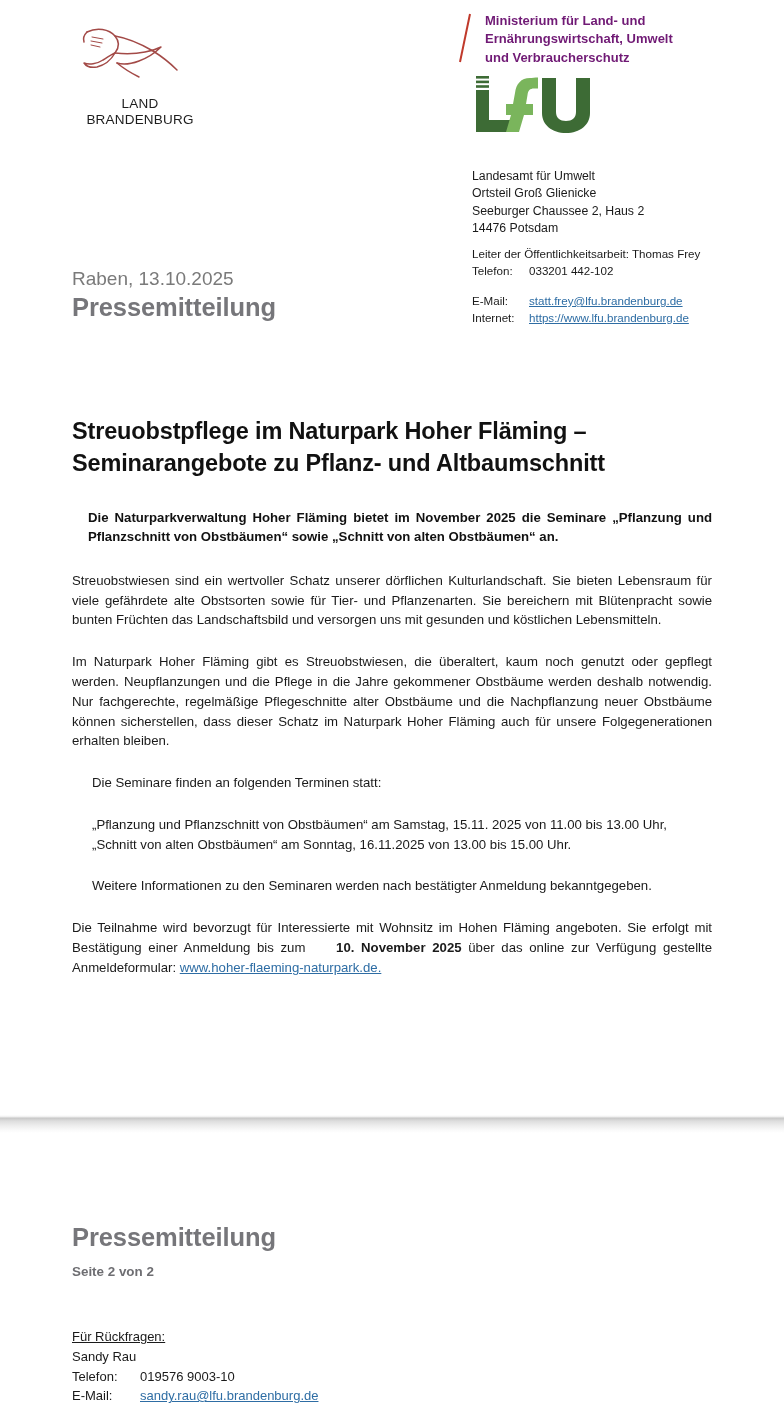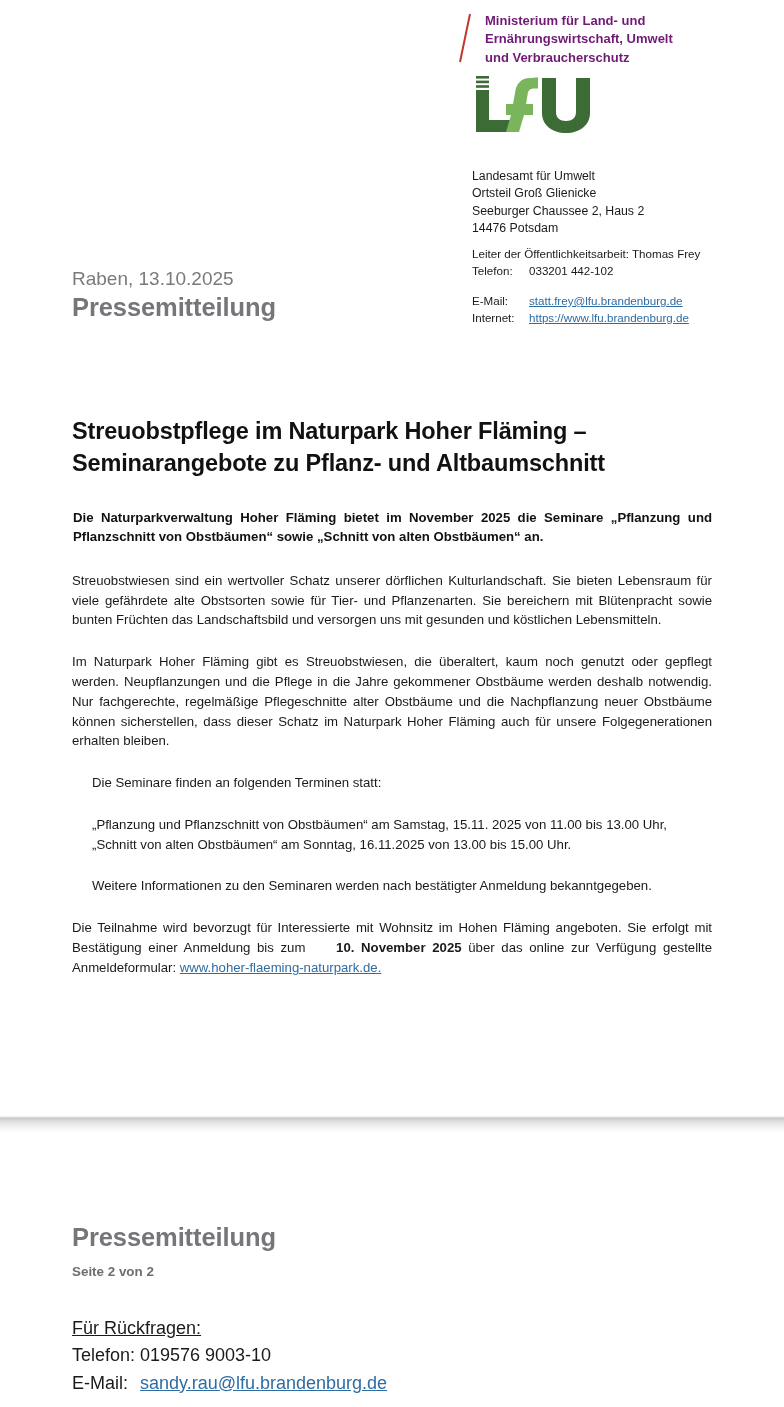"LAND" div.brand-logo { html: none -> <div> <span> <svg> <g> <path></path> <path></path> <path></path> <path></path> <path></path> <path></path> </g> <g> <path></path> <path></path> <path></path> </g> </svg> </span> <div> <div>LAND</div> <div>BRANDENBURG</div> </div> </div> }
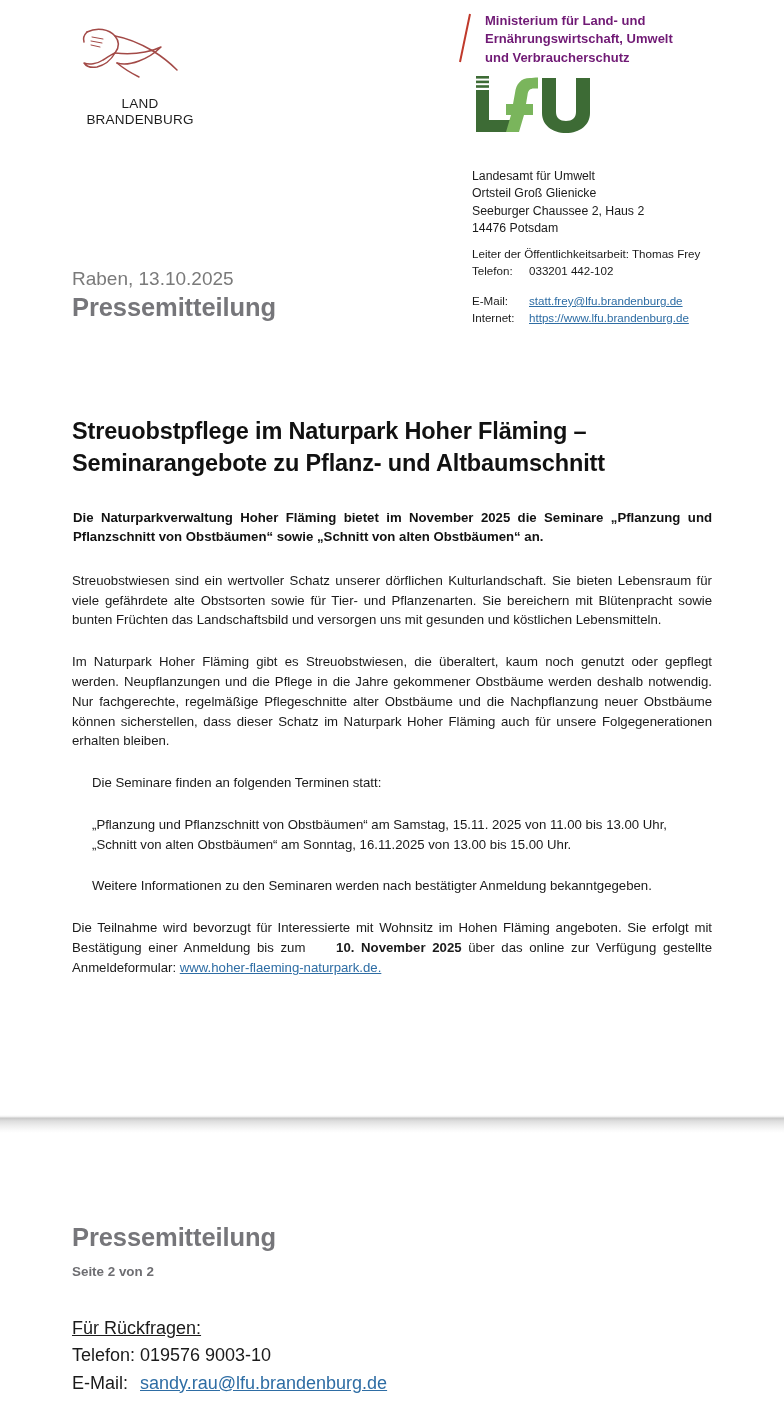"Die Naturparkverwaltung Hoher Fläming" p.lead { margin: 0 0 24px 1px -> 0 0 24px 16px }
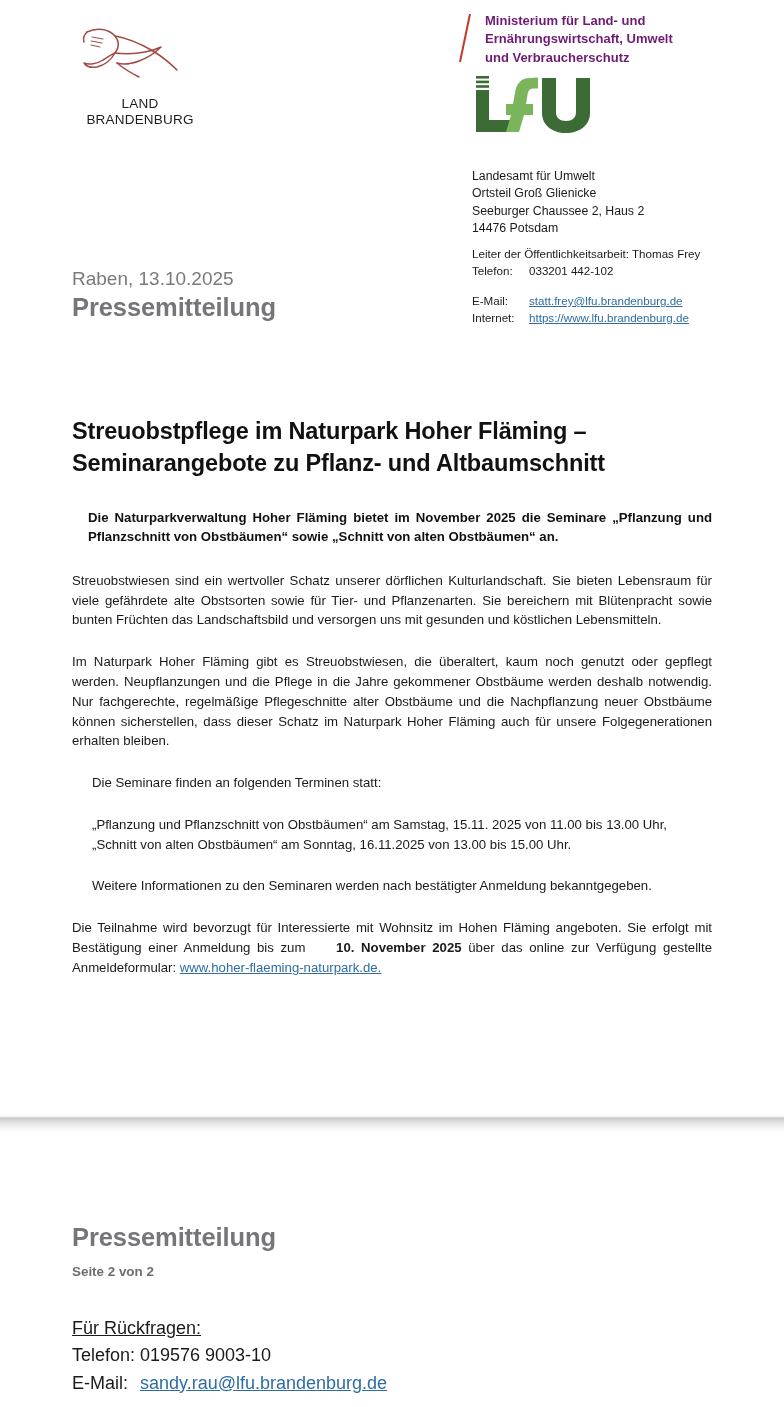"Für Rückfragen:" .p2-contact { font-size: 18px -> 13px; margin-top: 36px -> 48px }
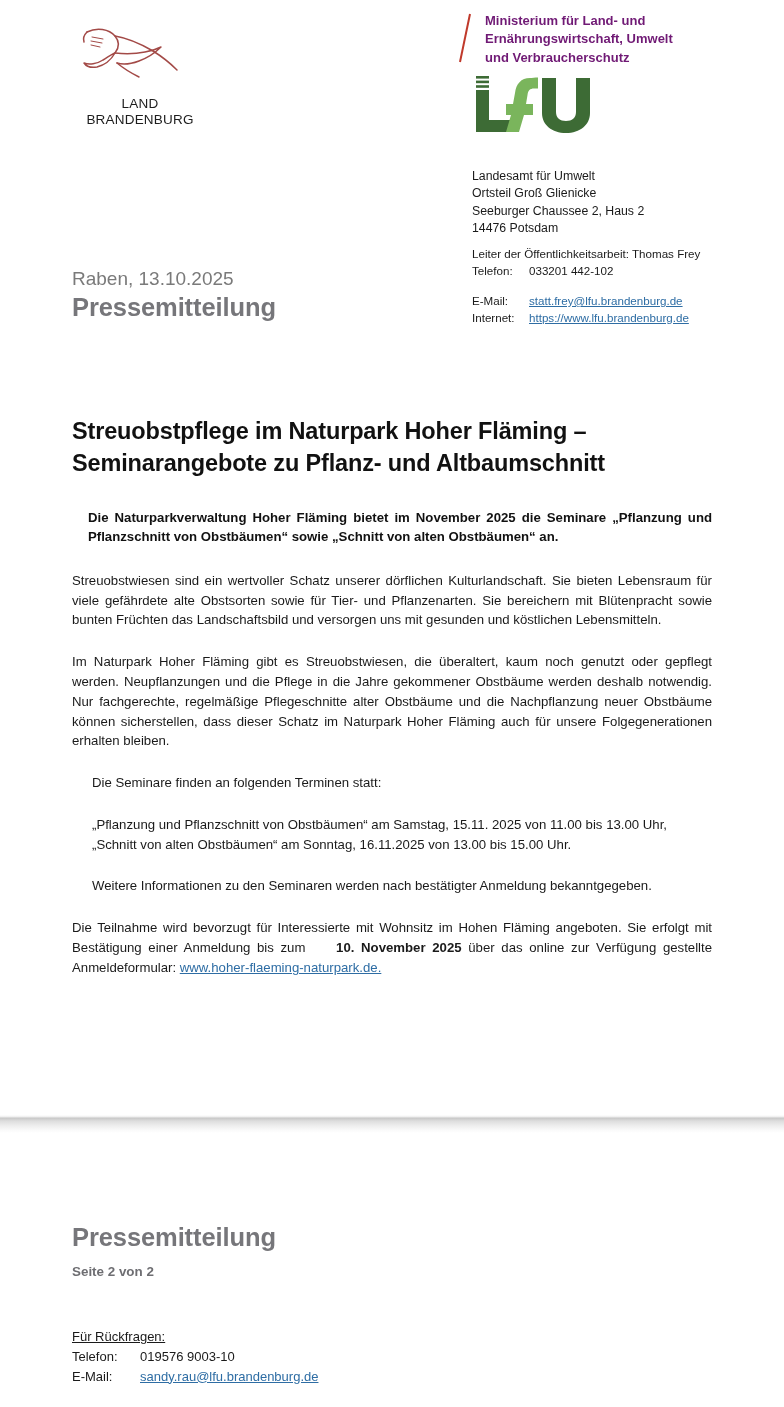"Sandy Rau" div { html: none -> <div>Sandy Rau</div> }
